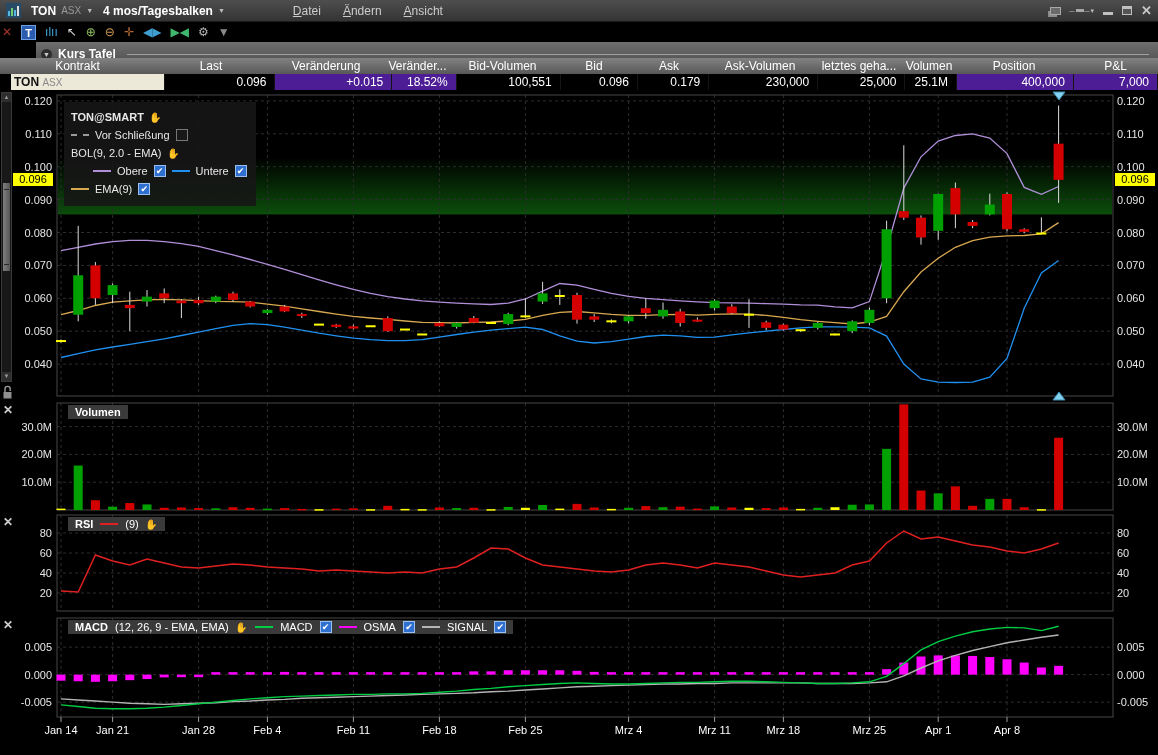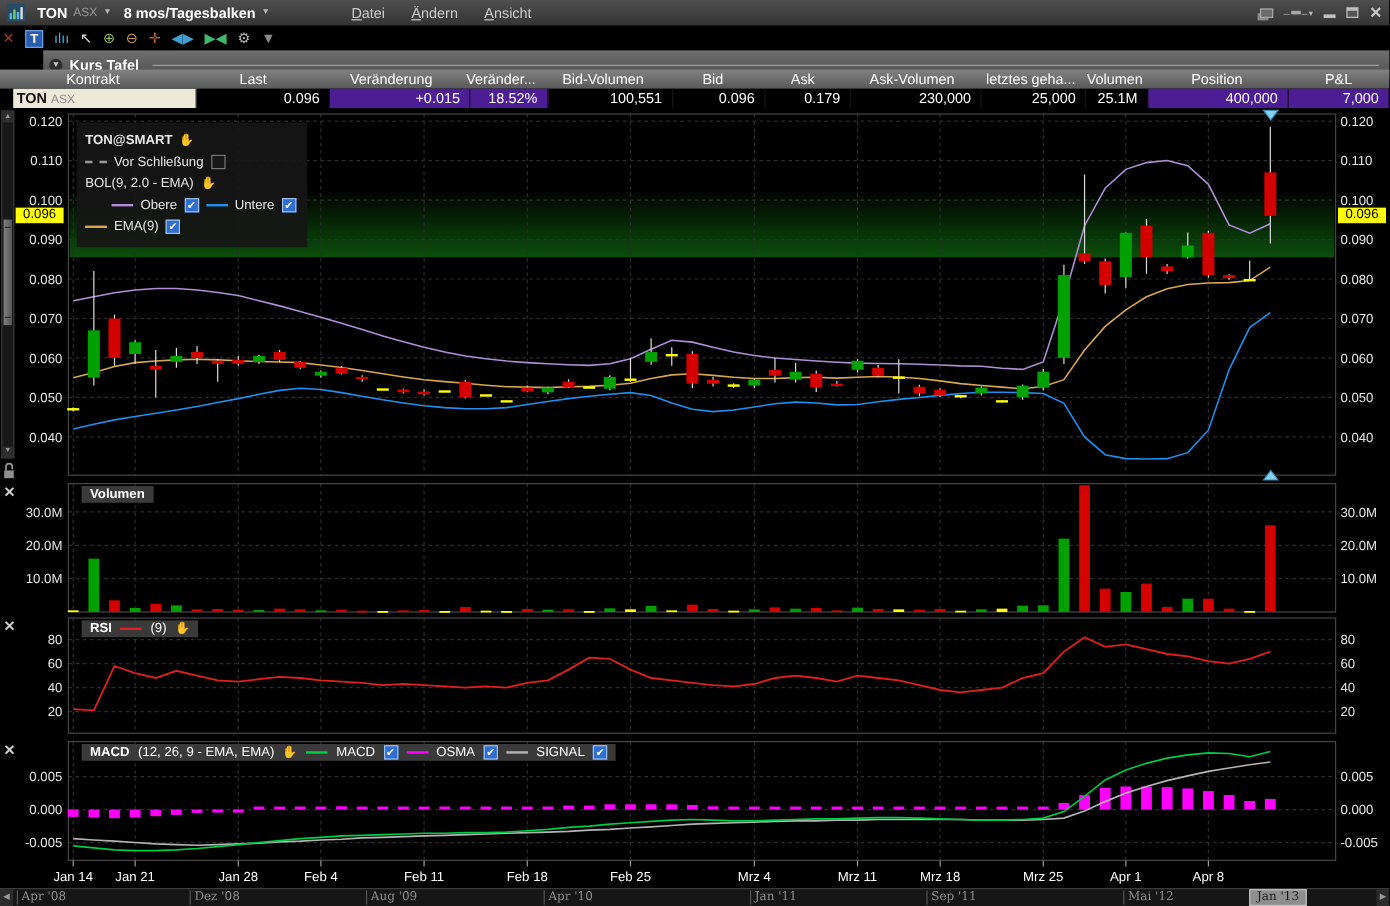"8 mos/Tagesbalken" b { text: 8 -> 4 }
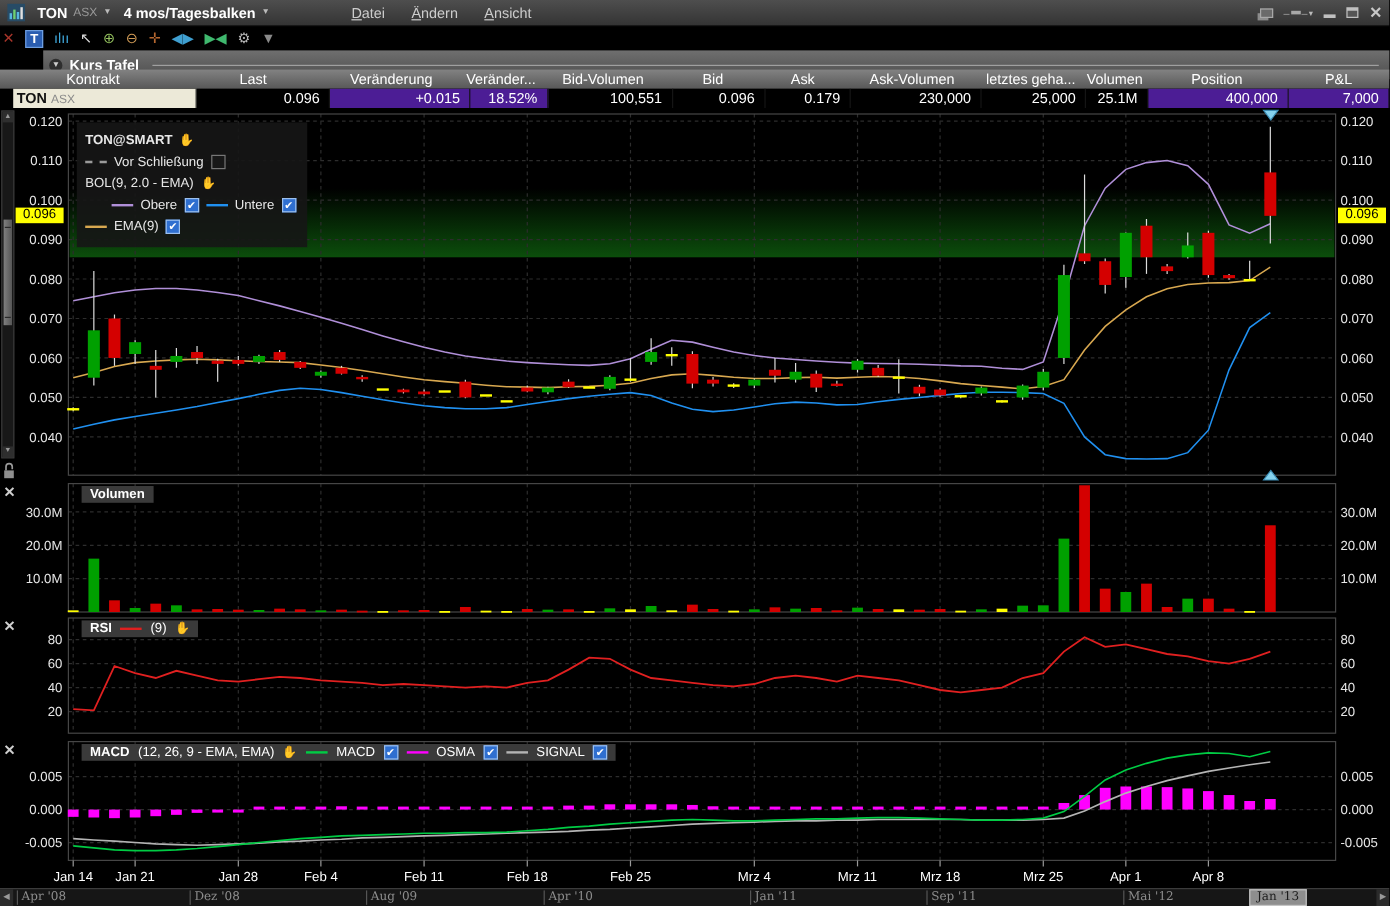"Kontrakt" .qrow { justify-content: flex-end -> none }
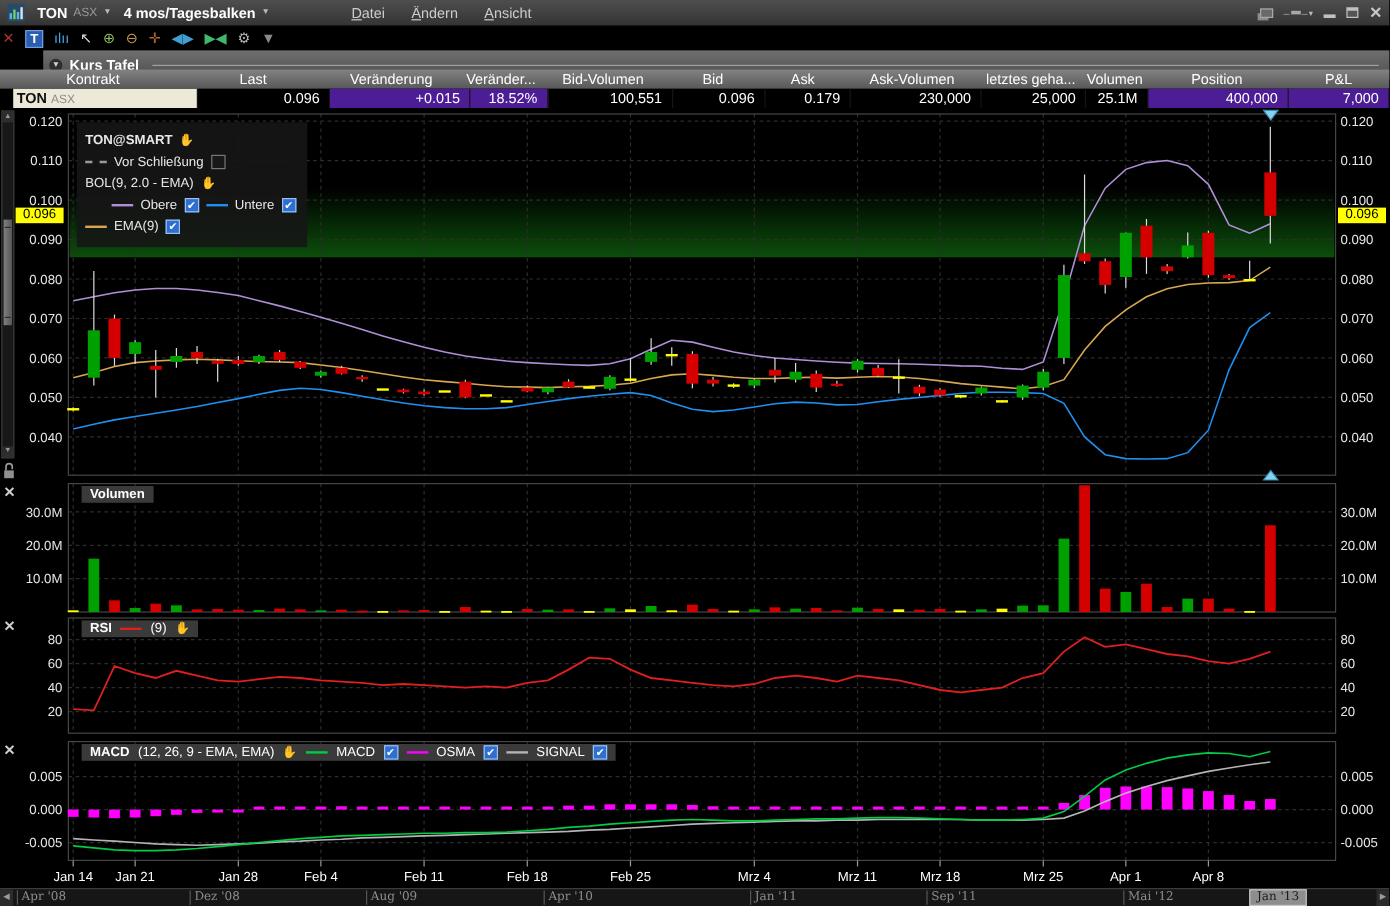"Apr '08" div.hscroll { html: <div> <span>◀</span> <span>Apr '08</span> <span>Dez '08</span> <span>Aug '09</span> <span>Apr '10</span> <span>Jan '11</span> <span>Sep '11</span> <span>Mai '12</span> <div>Jan '13</div> <span>▶</span> </div> -> none }
